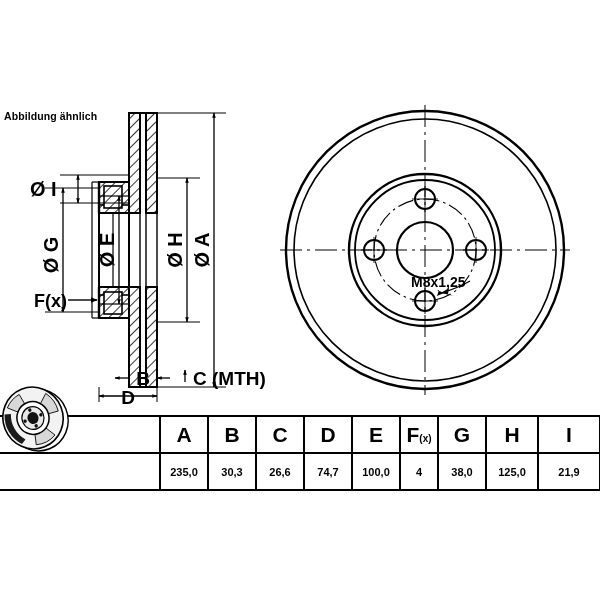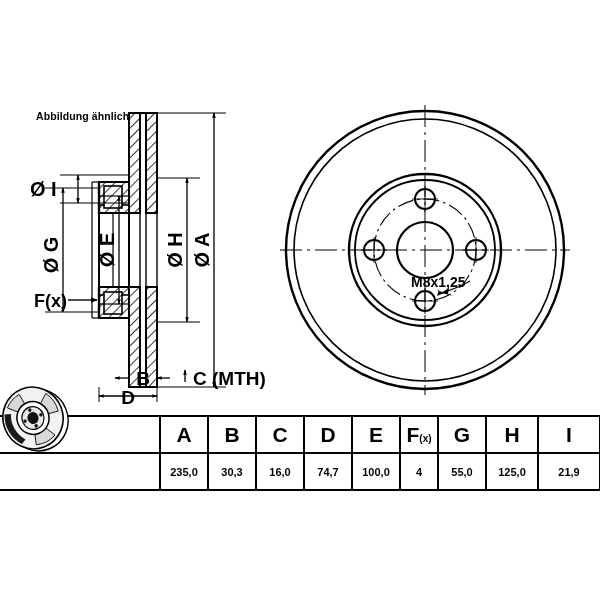"Abbildung ähnlich" .cap div { margin-left: 32px -> none }
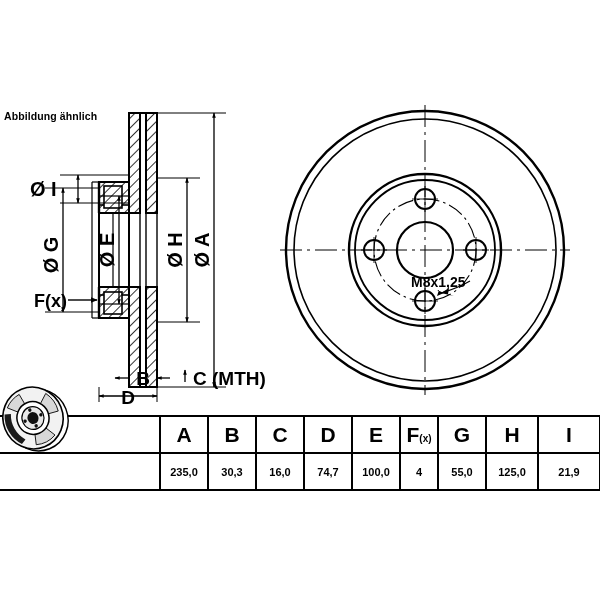"16,0" td { text: 16,0 -> 26,6 }
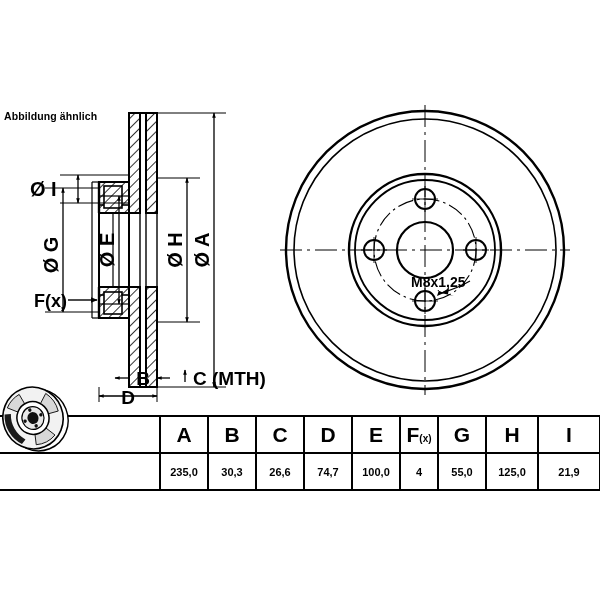"55,0" td { text: 55,0 -> 38,0 }
